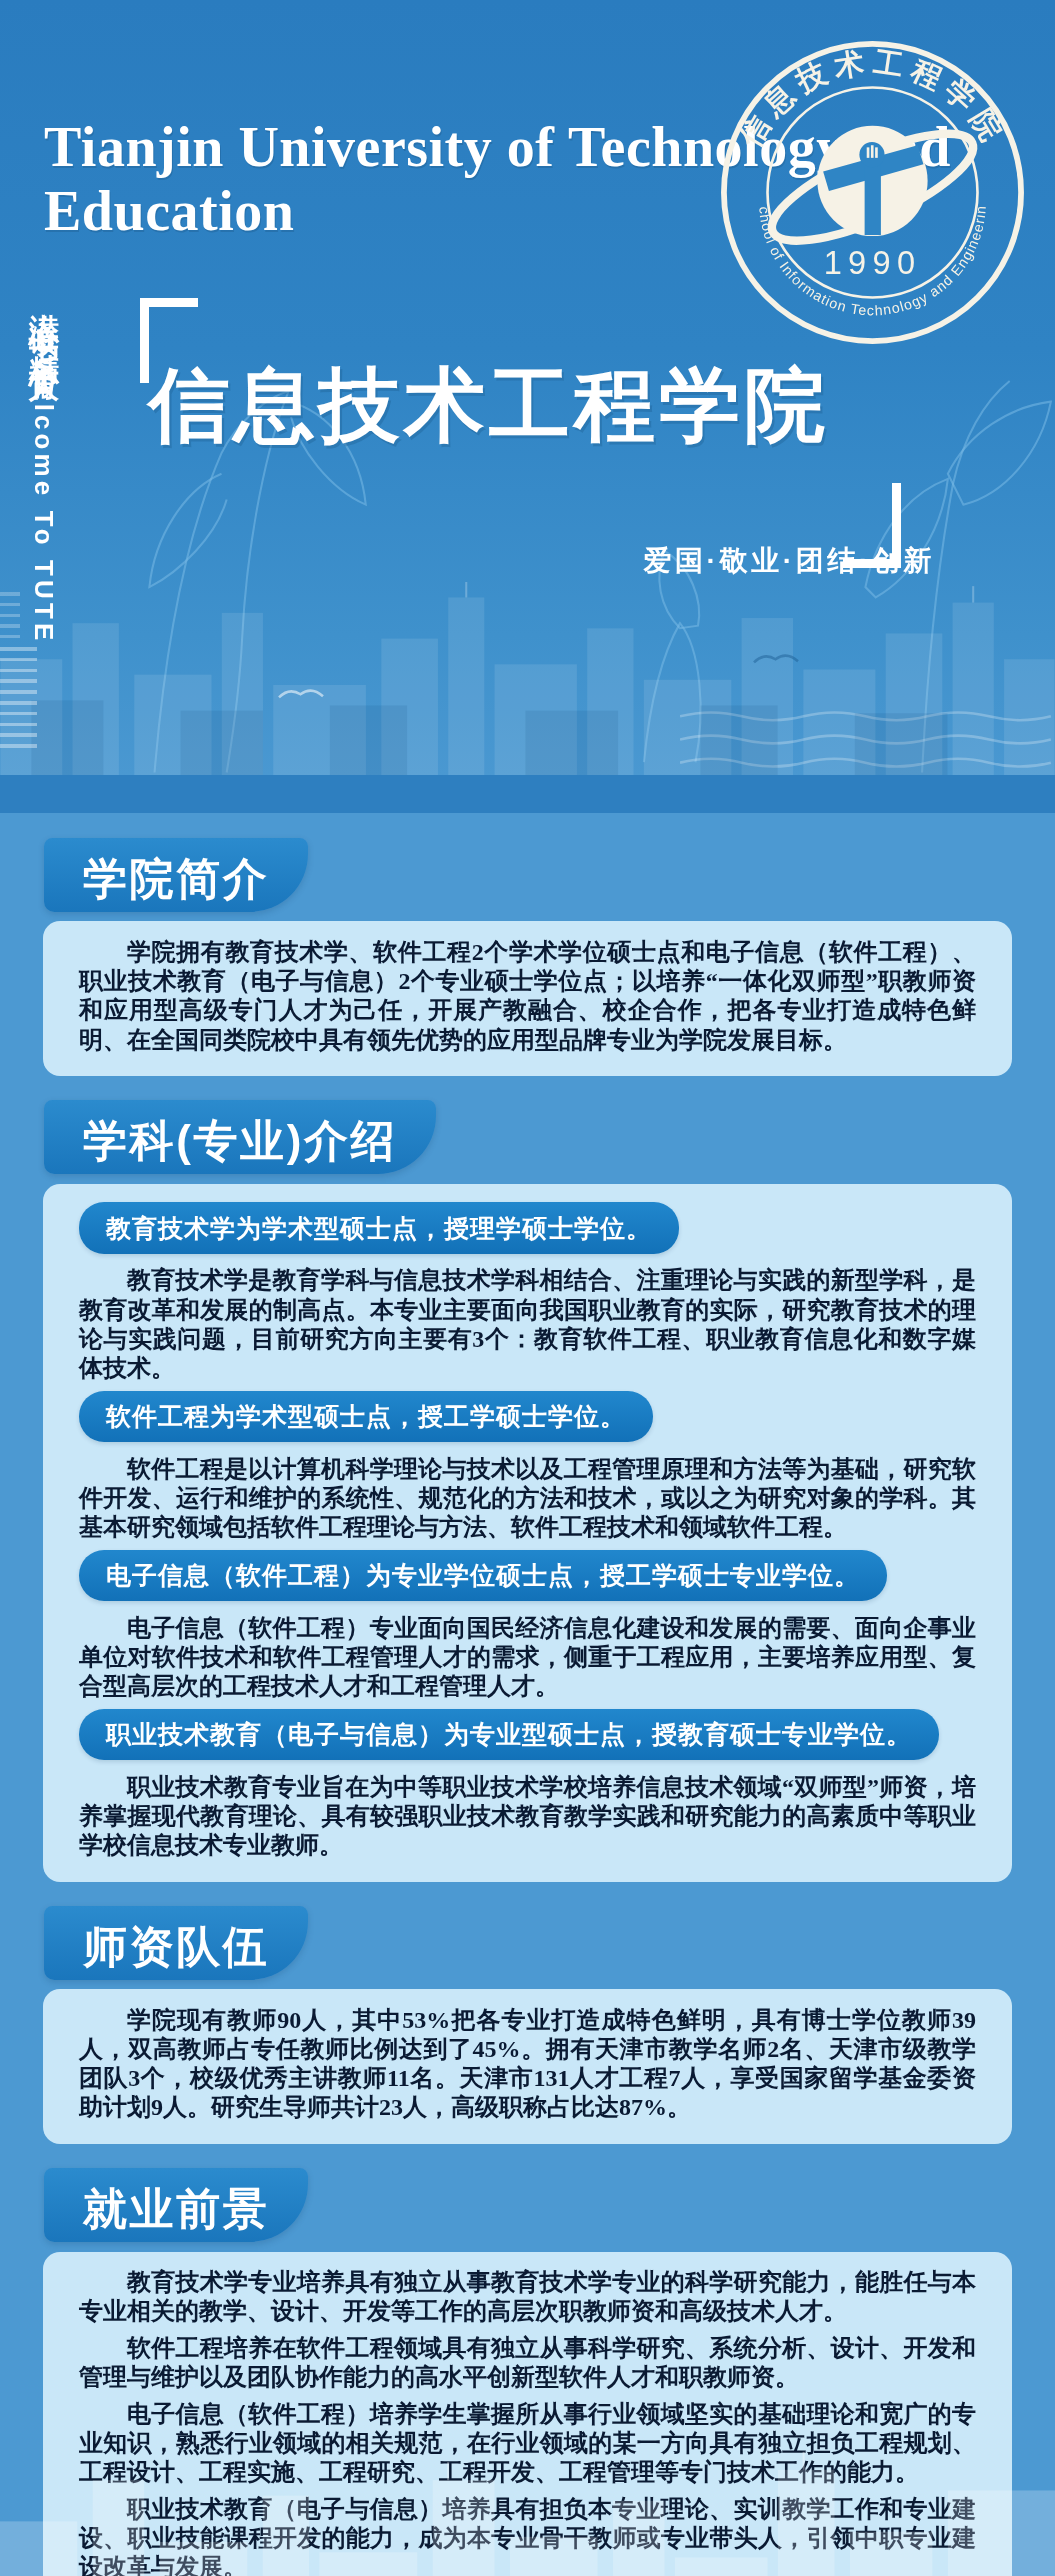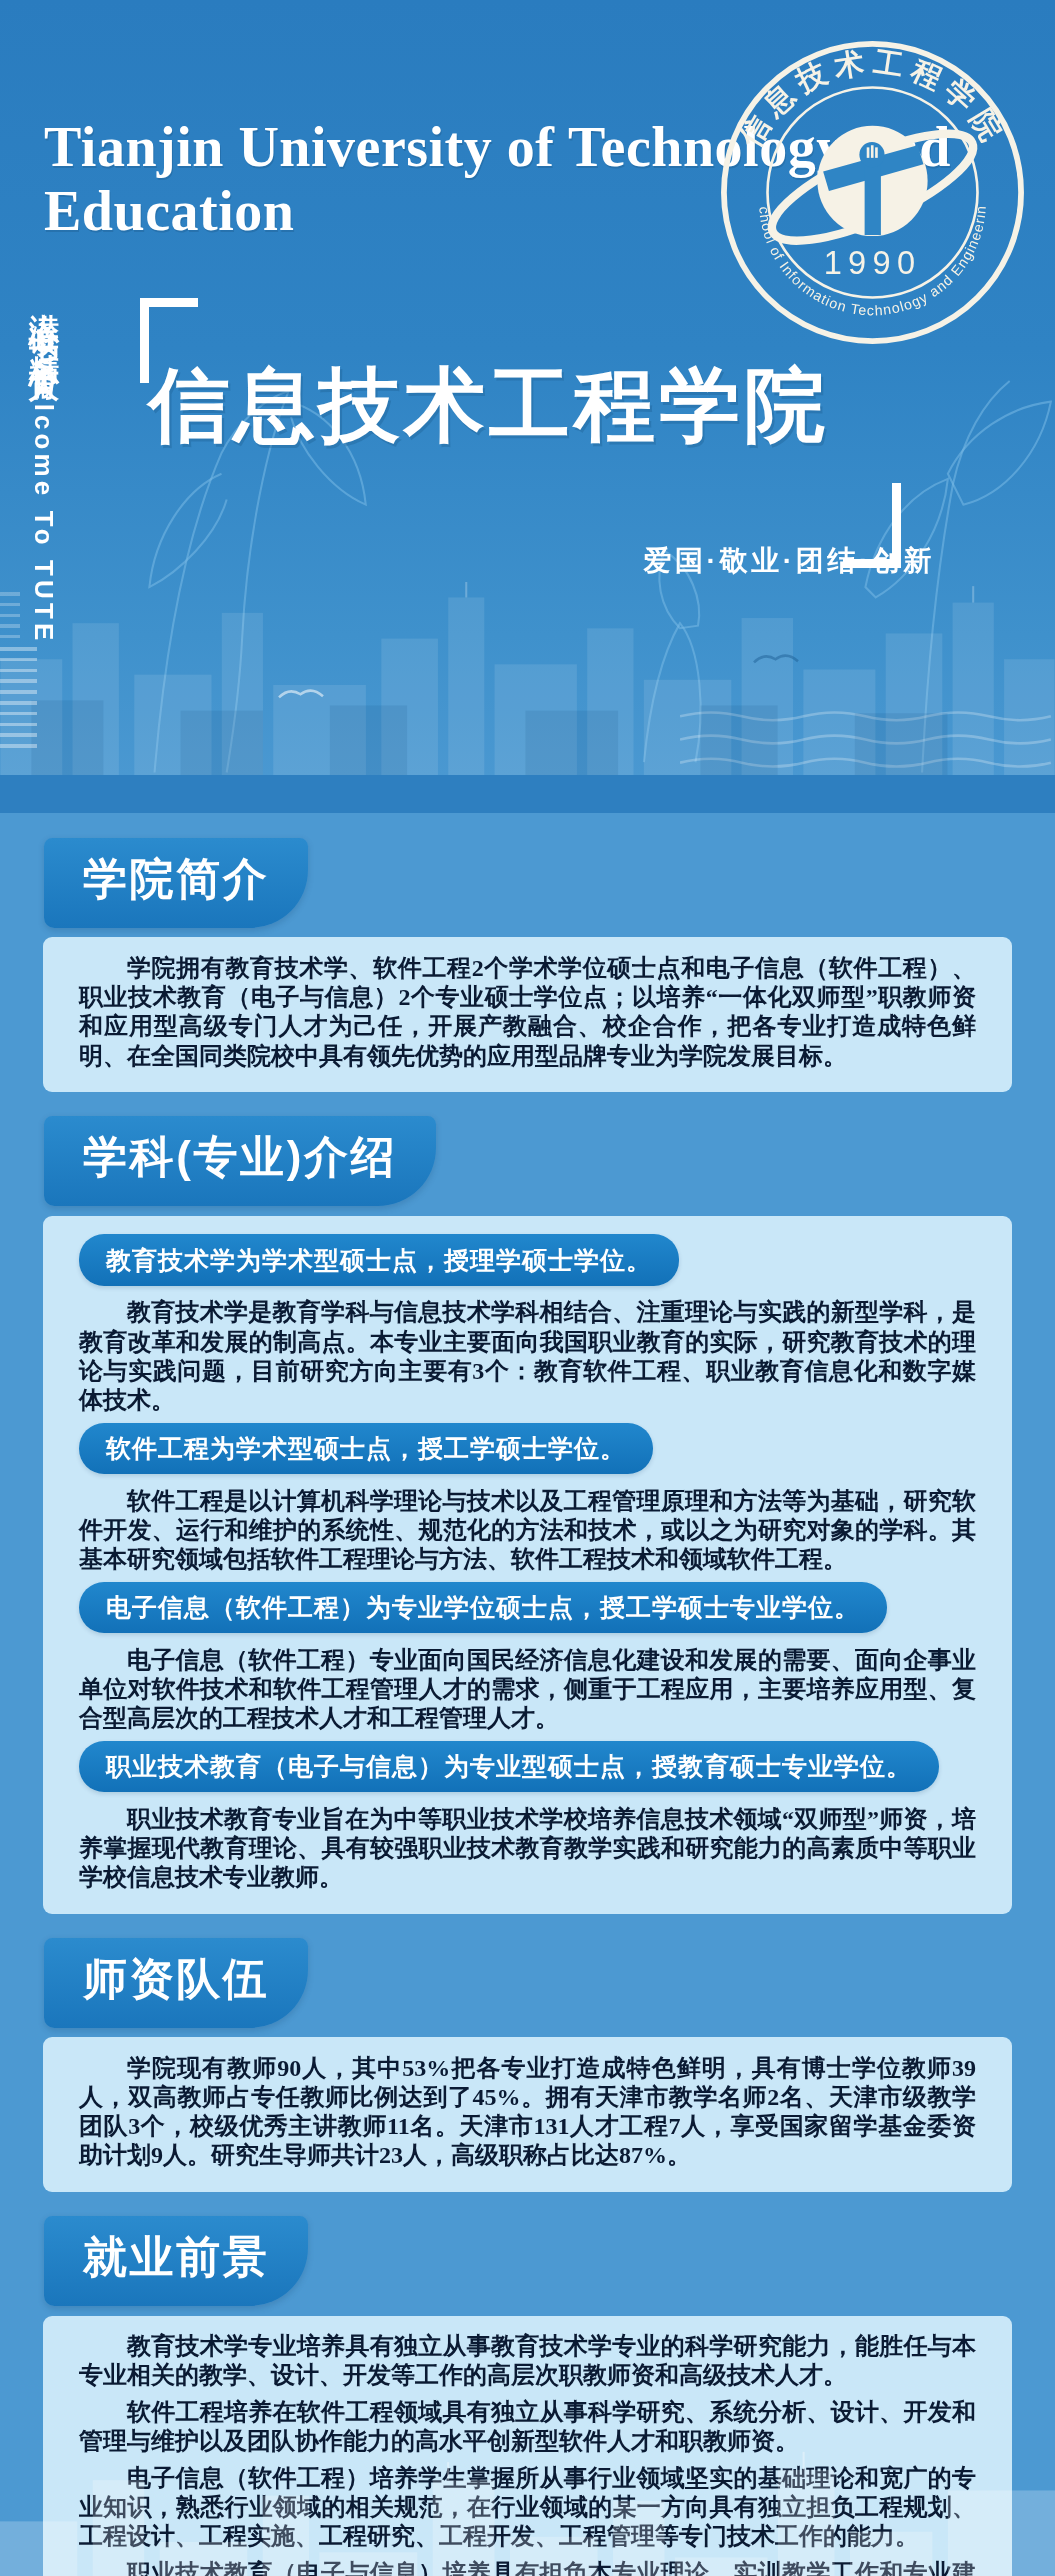"学院简介" .tab { height: 90px -> 74px }
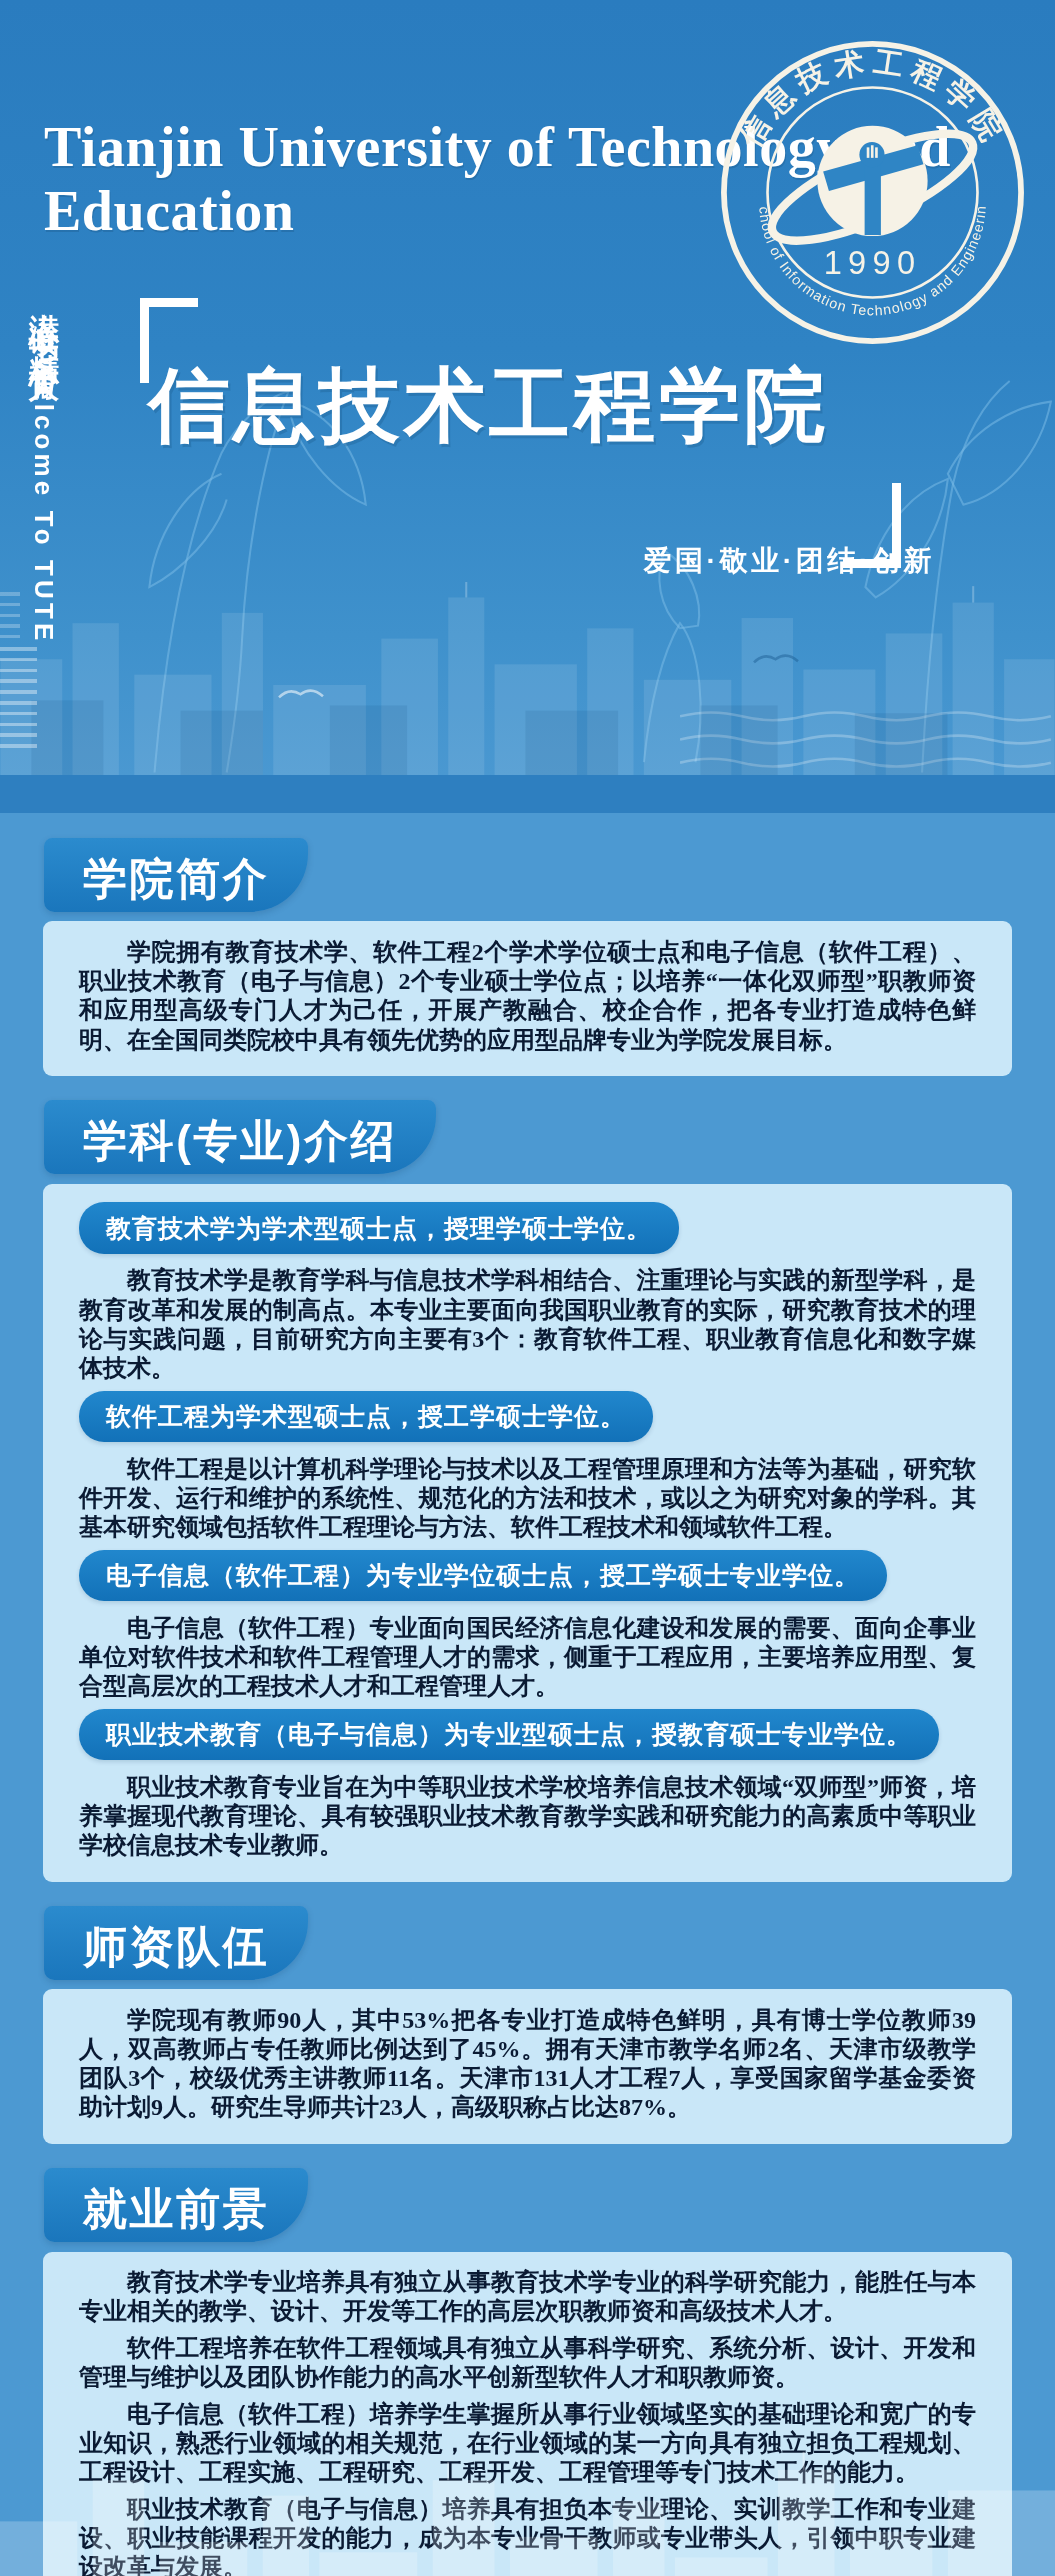"学院拥有教育技术学、软件工程2个学术学位硕士点和电子信息（软件工程）、职业技术教" .card { border-radius: 9px -> 17px }
